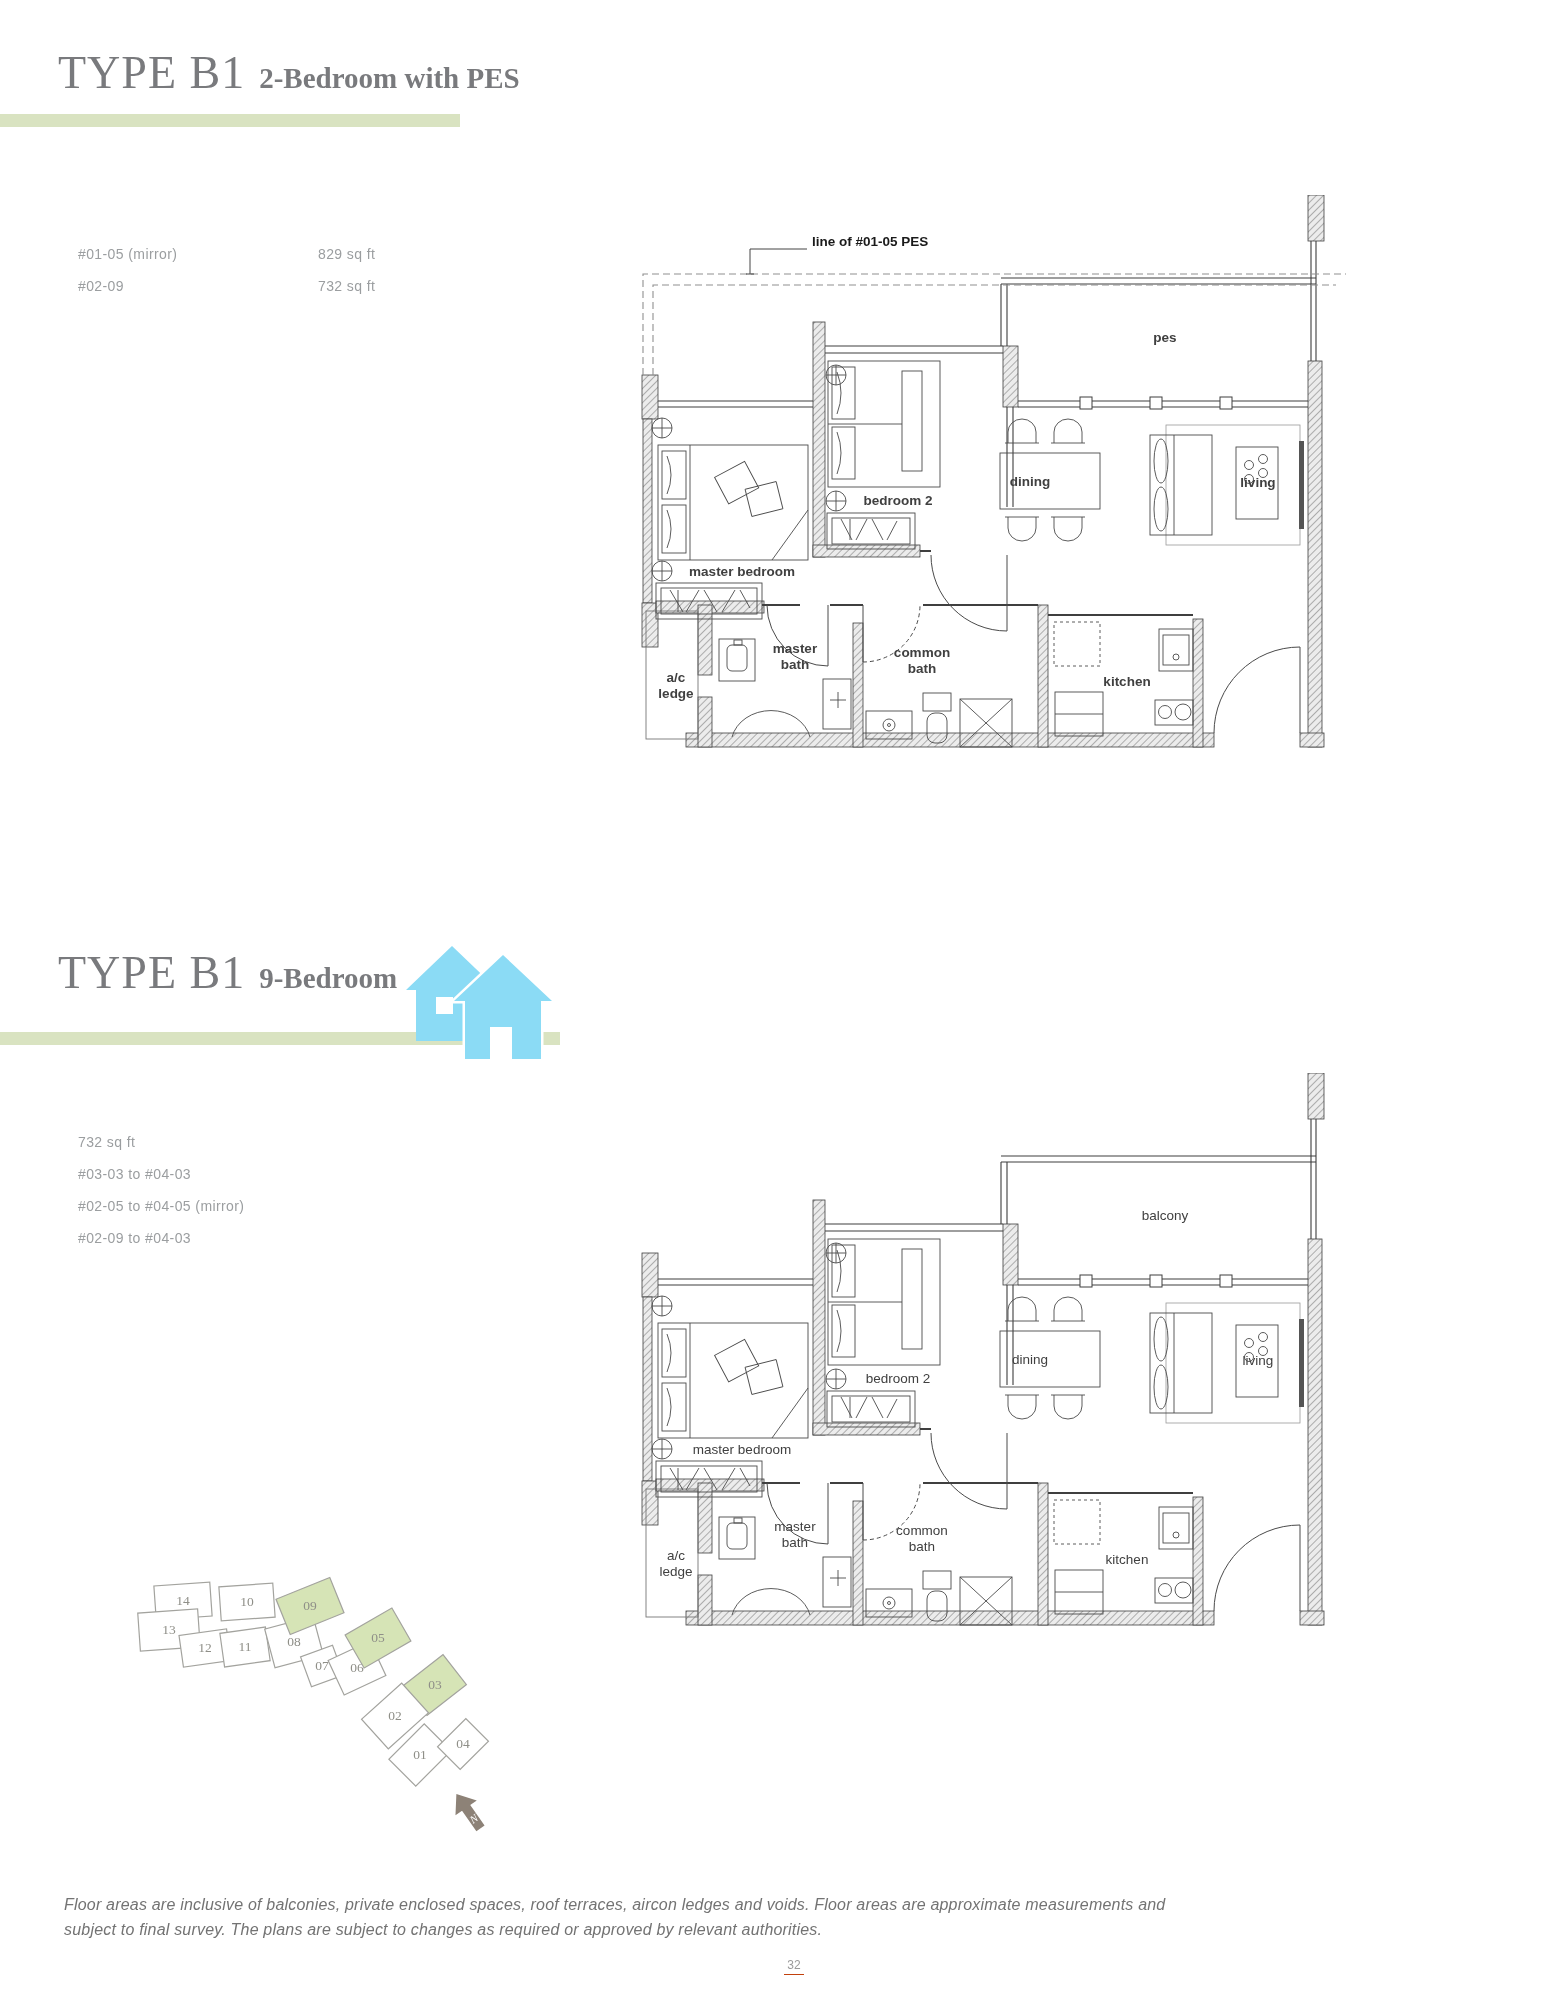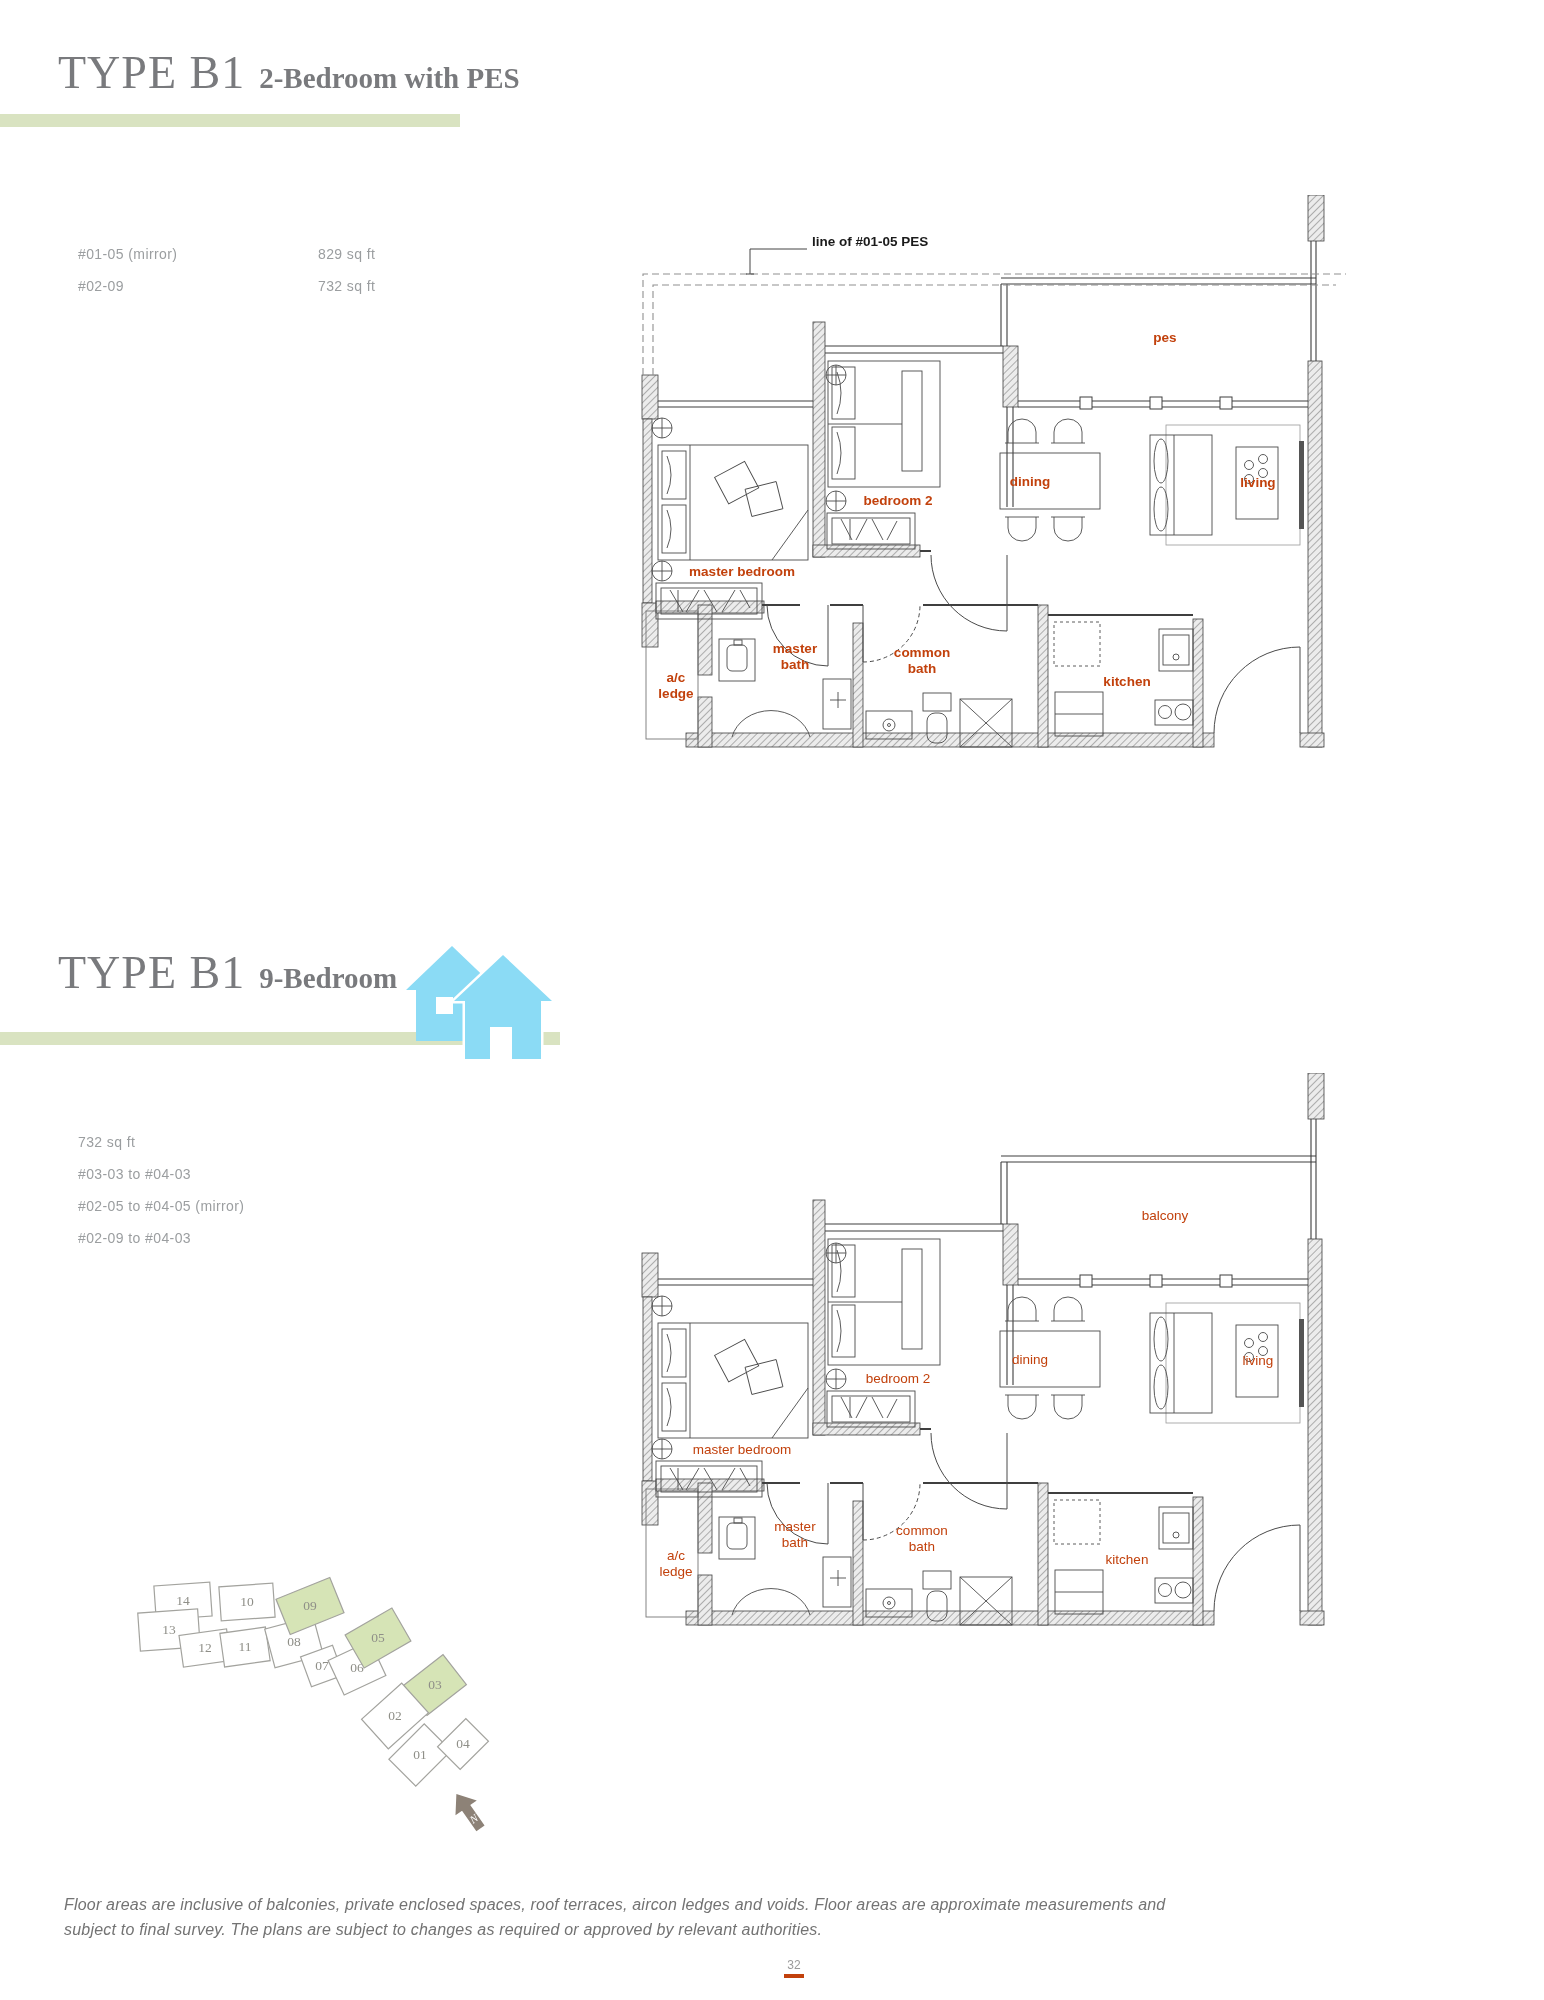"pes" .plan-label { color: #c2410c -> #404040 }
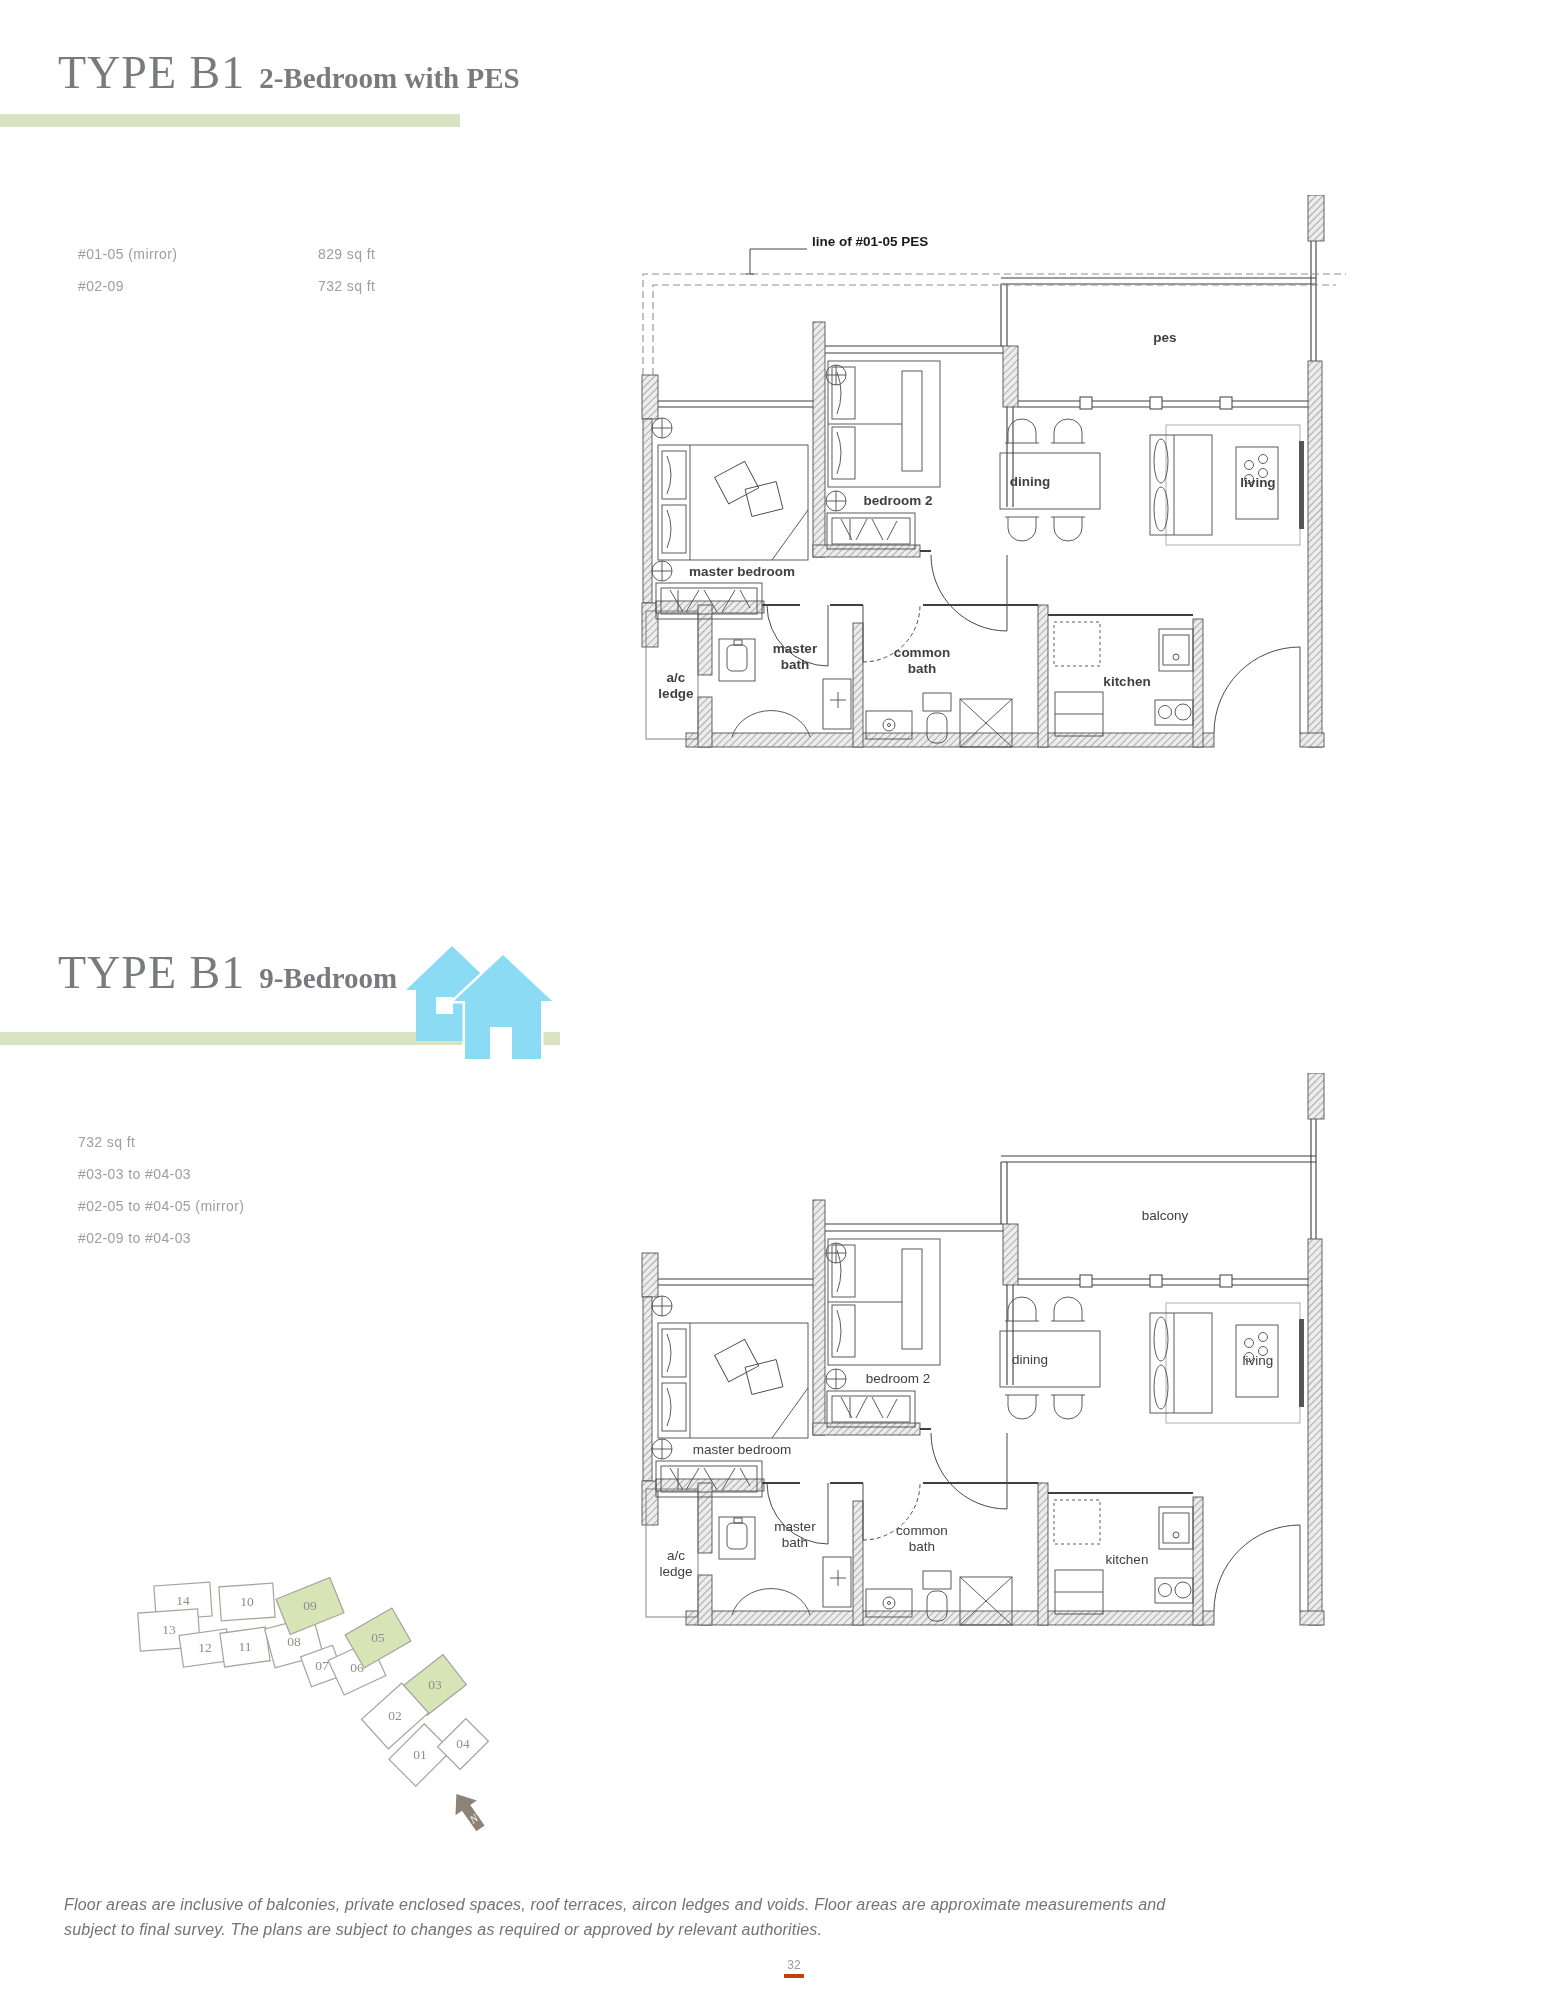"32" .pagenum span { border-bottom: 4px solid #c2410c -> 1px solid #c2410c }
